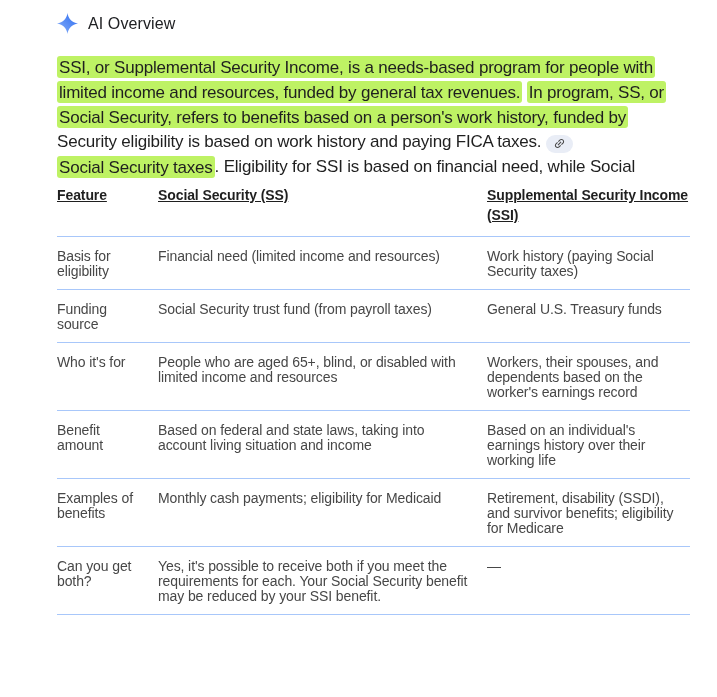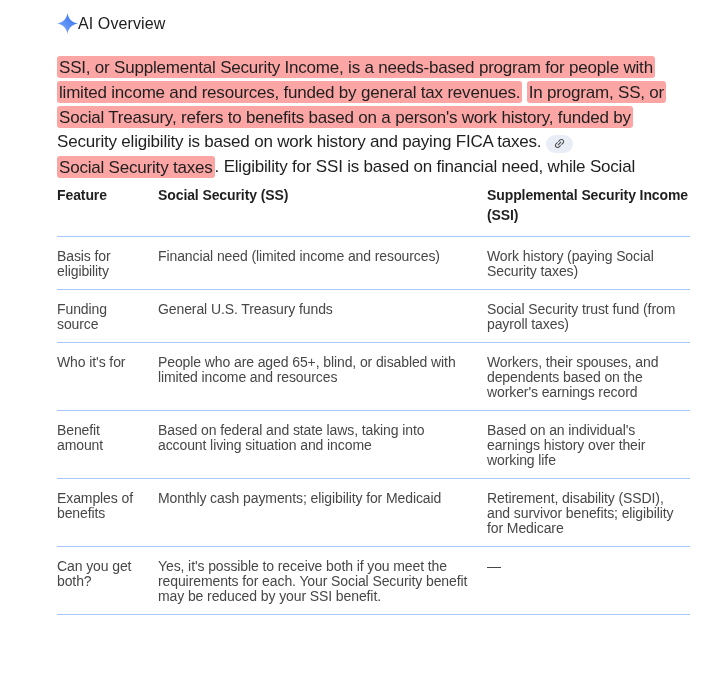"AI Overview" .hdr { gap: none -> 10px }
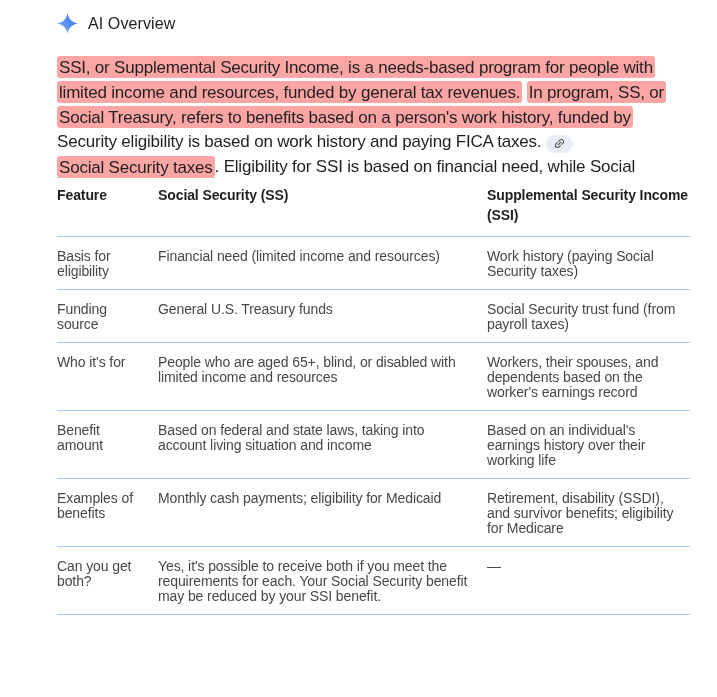"SSI, or Supplemental Security Income," .hl { background: #fca5a5 -> #bef264 }
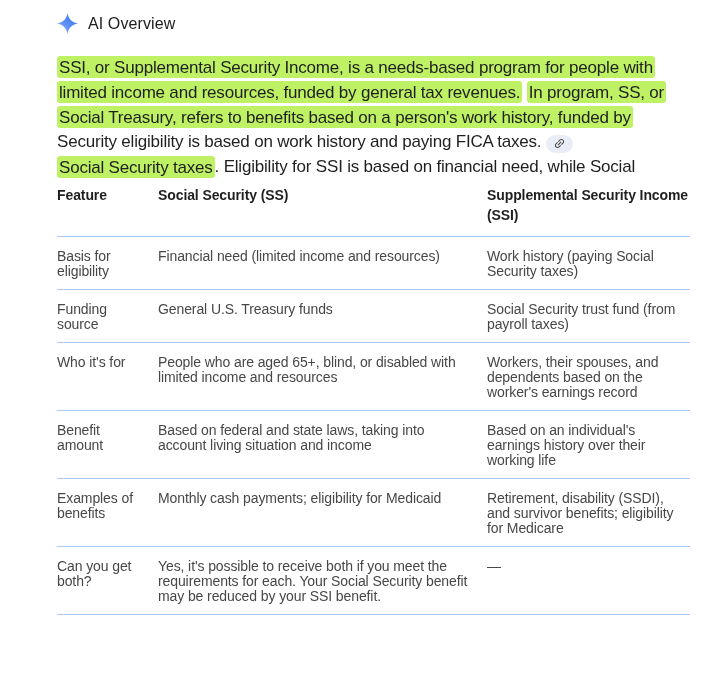"Social Treasury, refers to benefits" span.hl { text: Treasury -> Security }
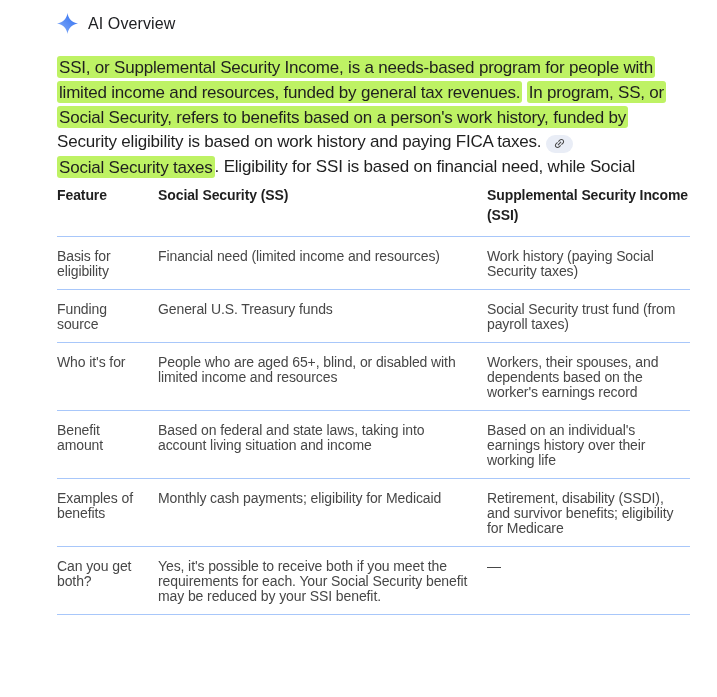"Feature" .thead { text-decoration: none -> underline }
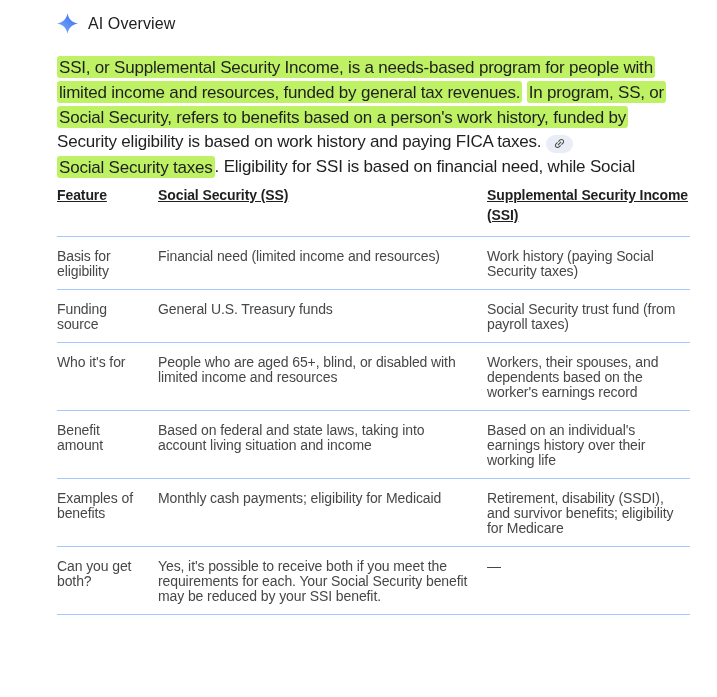"General U.S. Treasury funds" div { order: before "Social Security trust fund (from" -> after "Social Security trust fund (from" }
